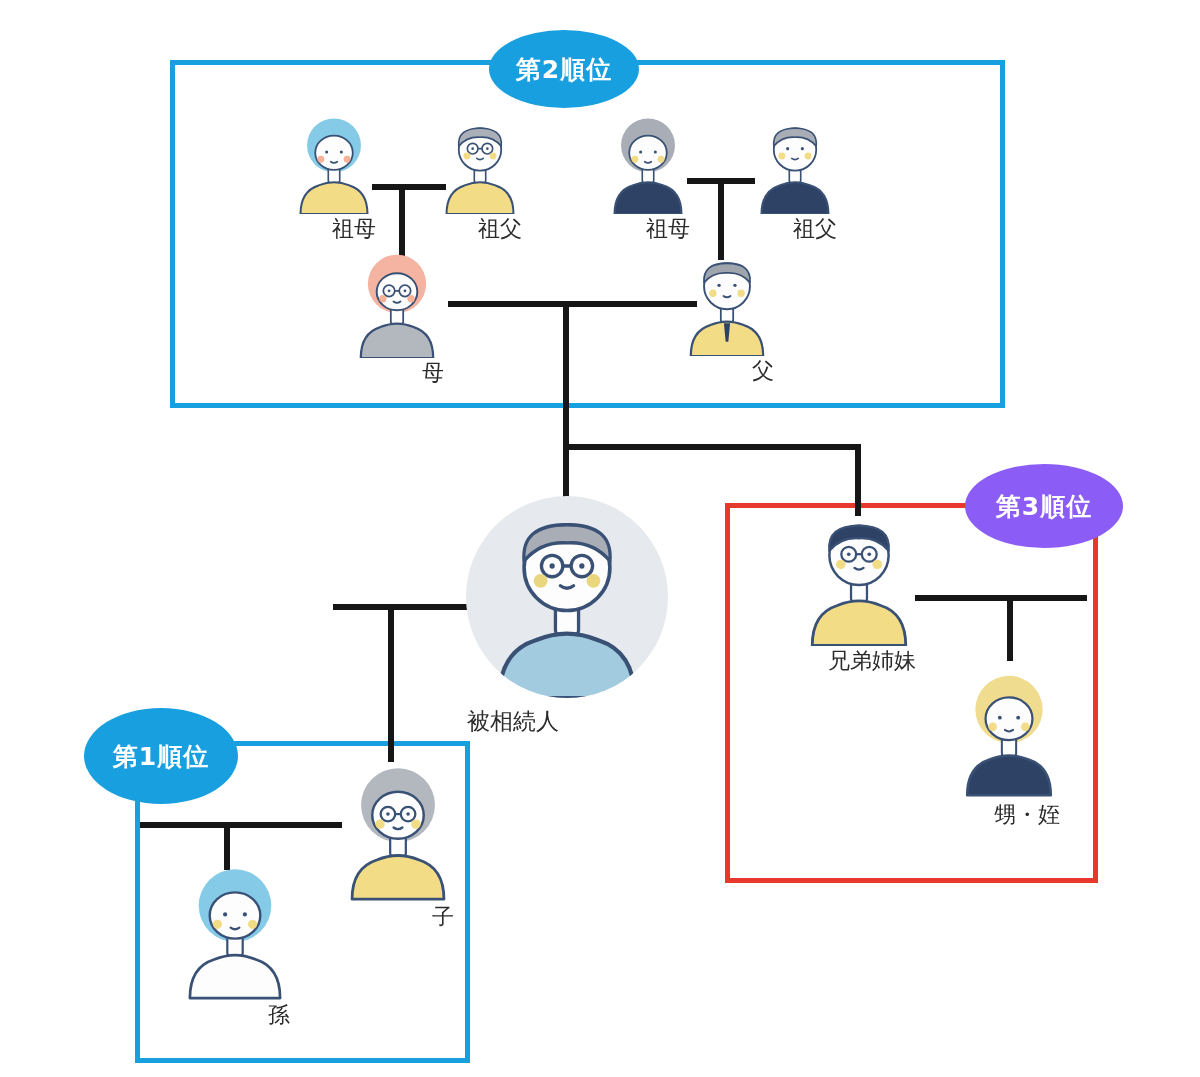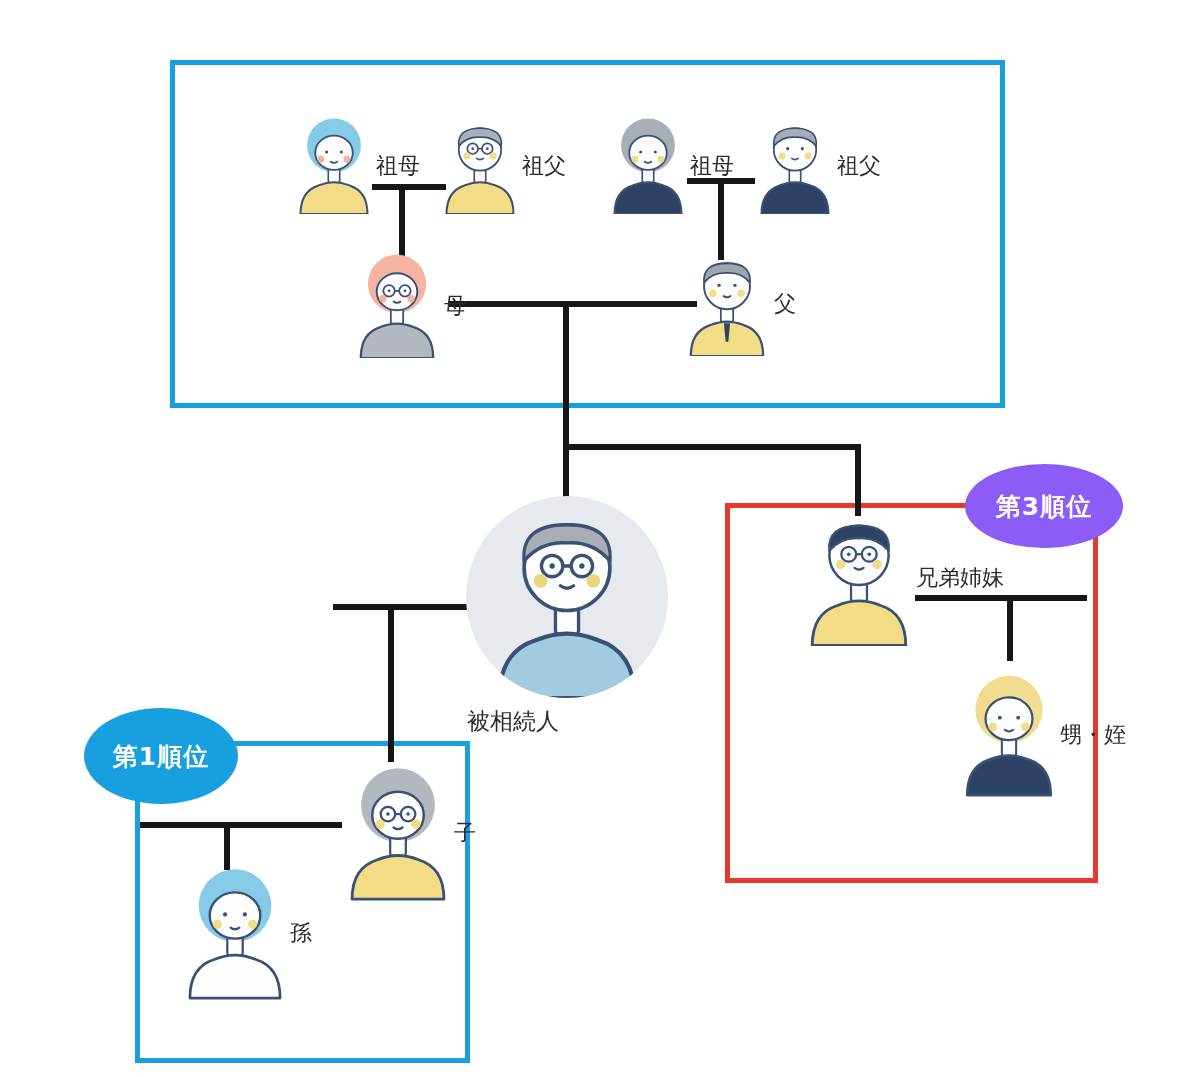"第2順位" div.badge { html: none -> <div>第2順位</div> }
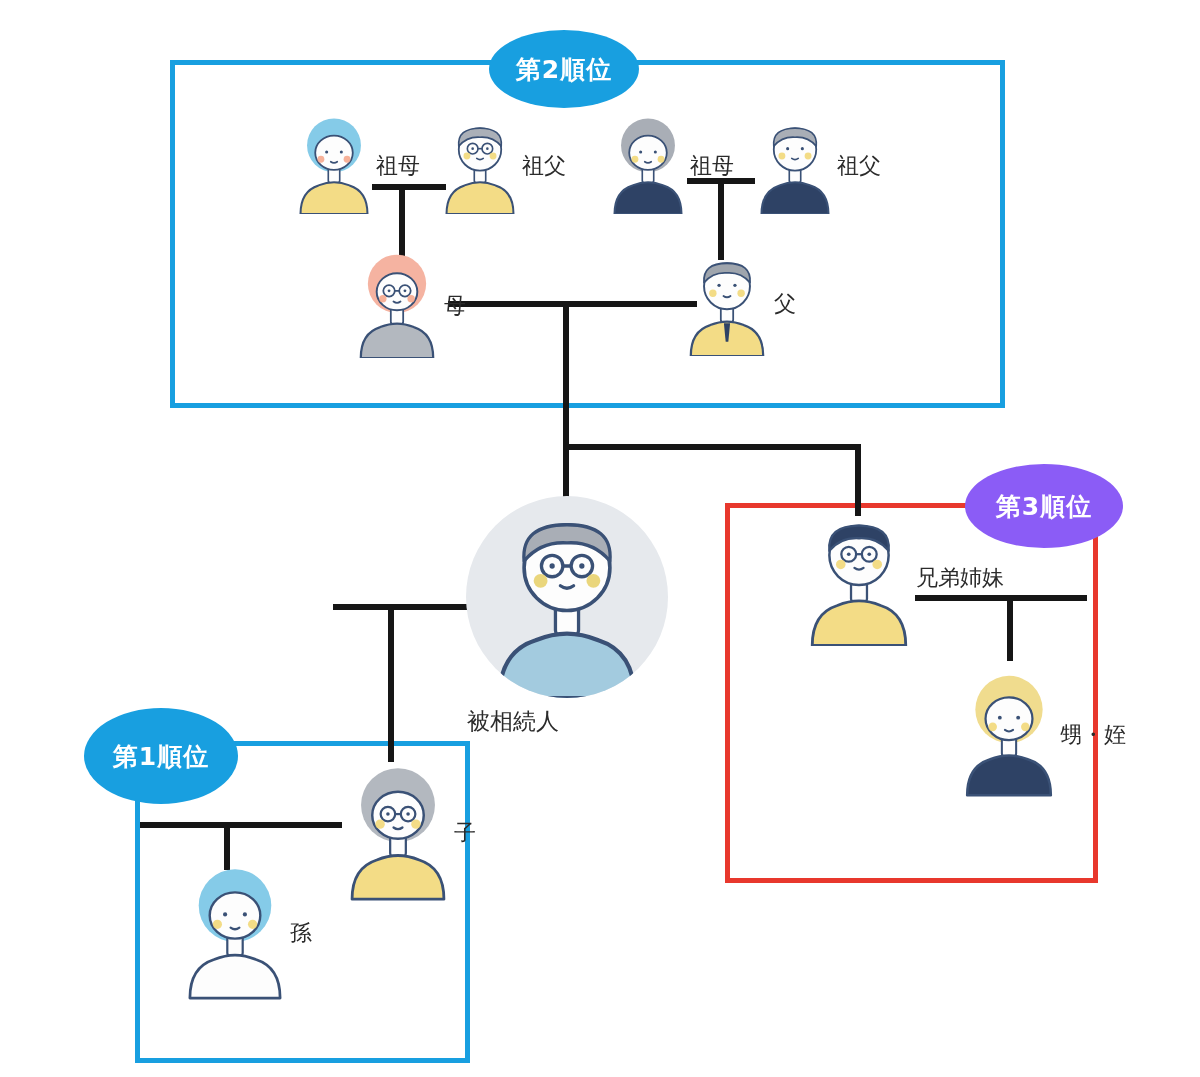"祖母" .person { align-items: center -> flex-end; flex-direction: none -> column }
